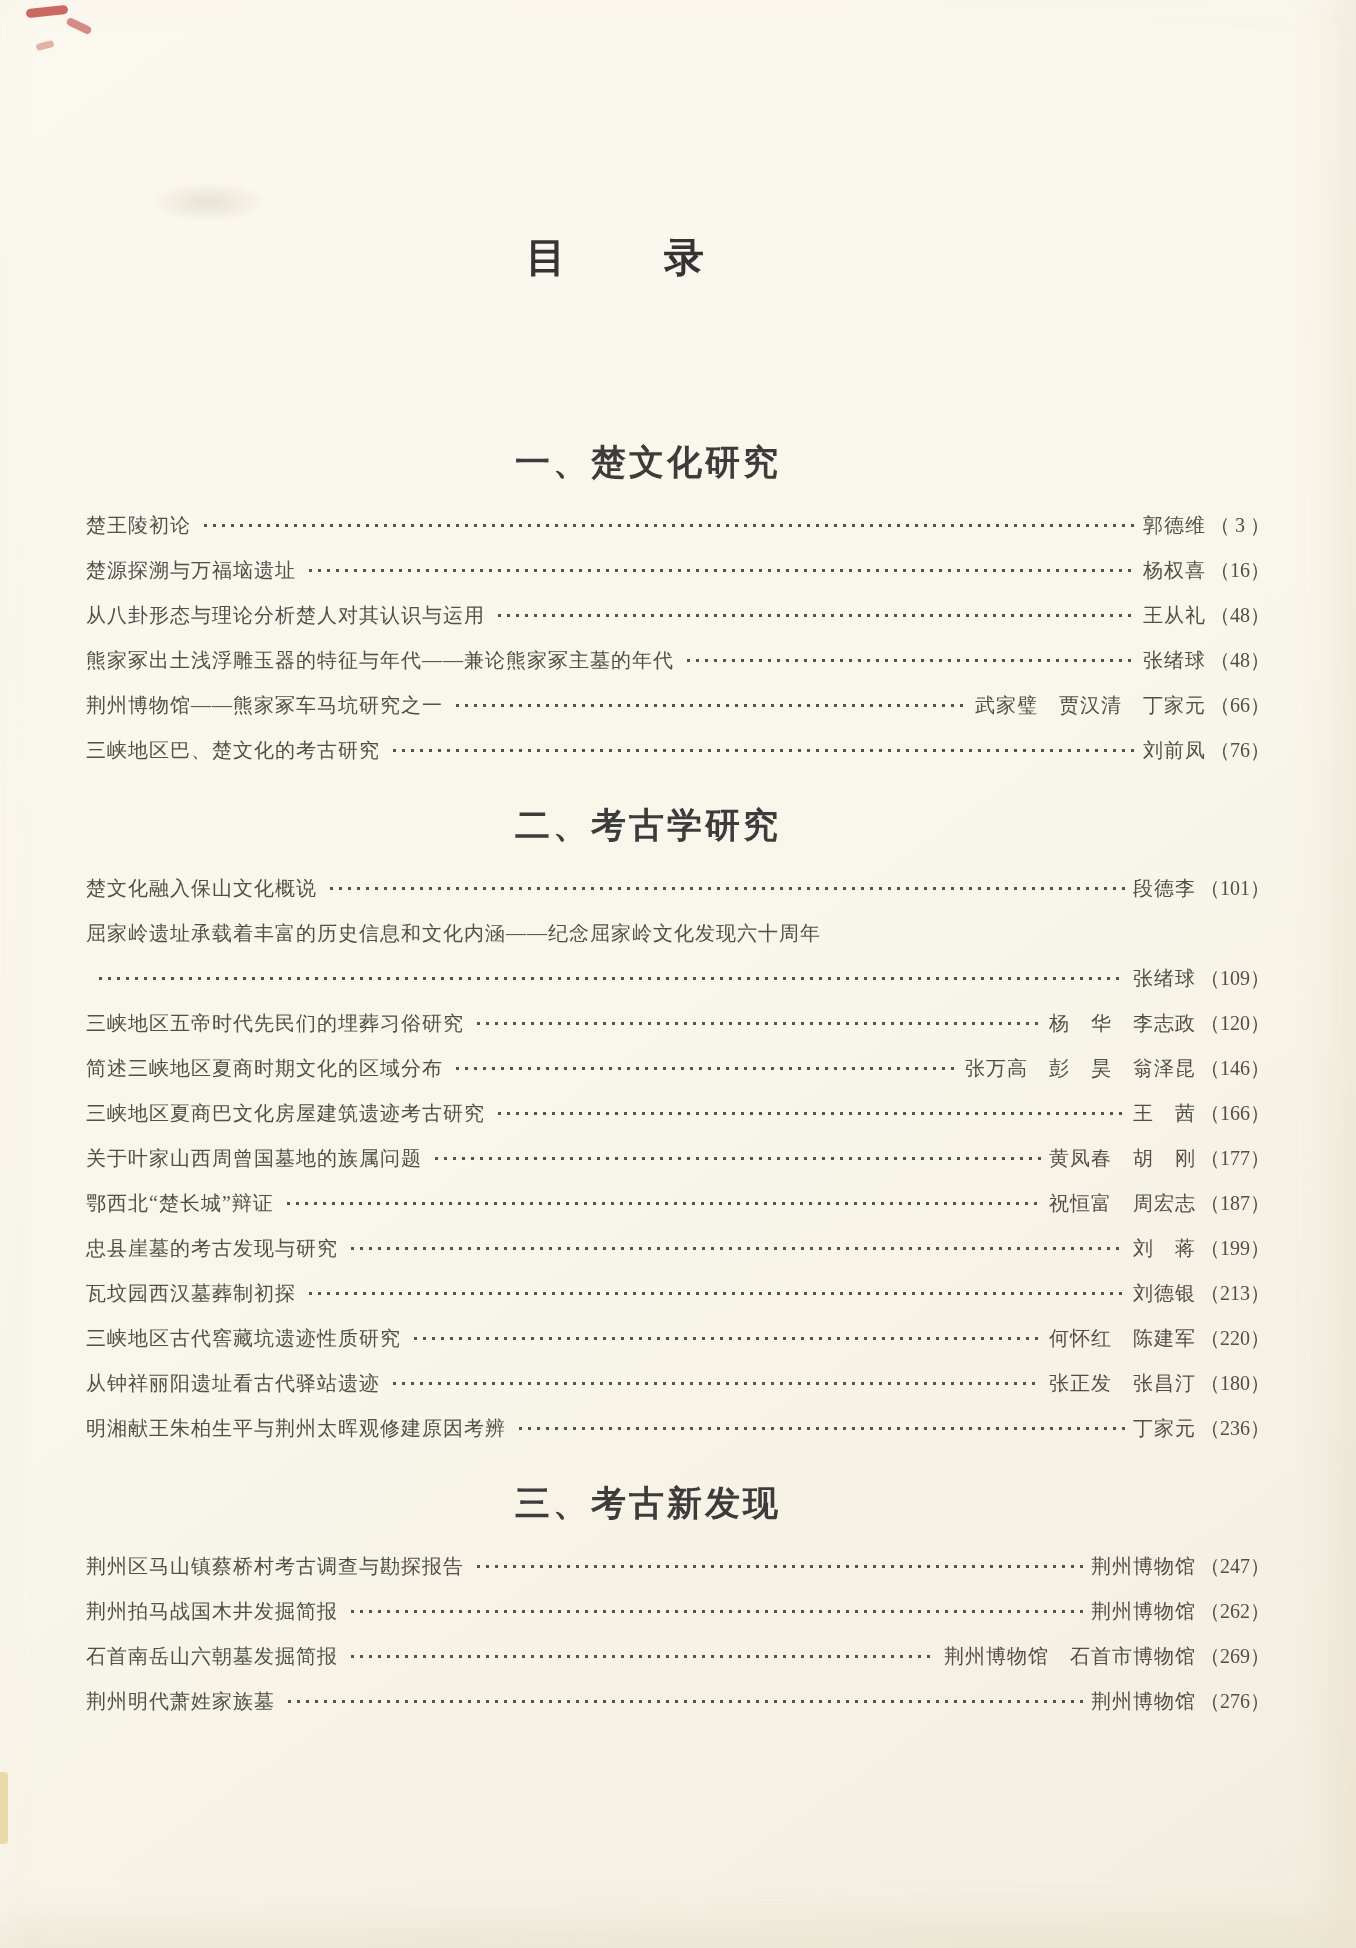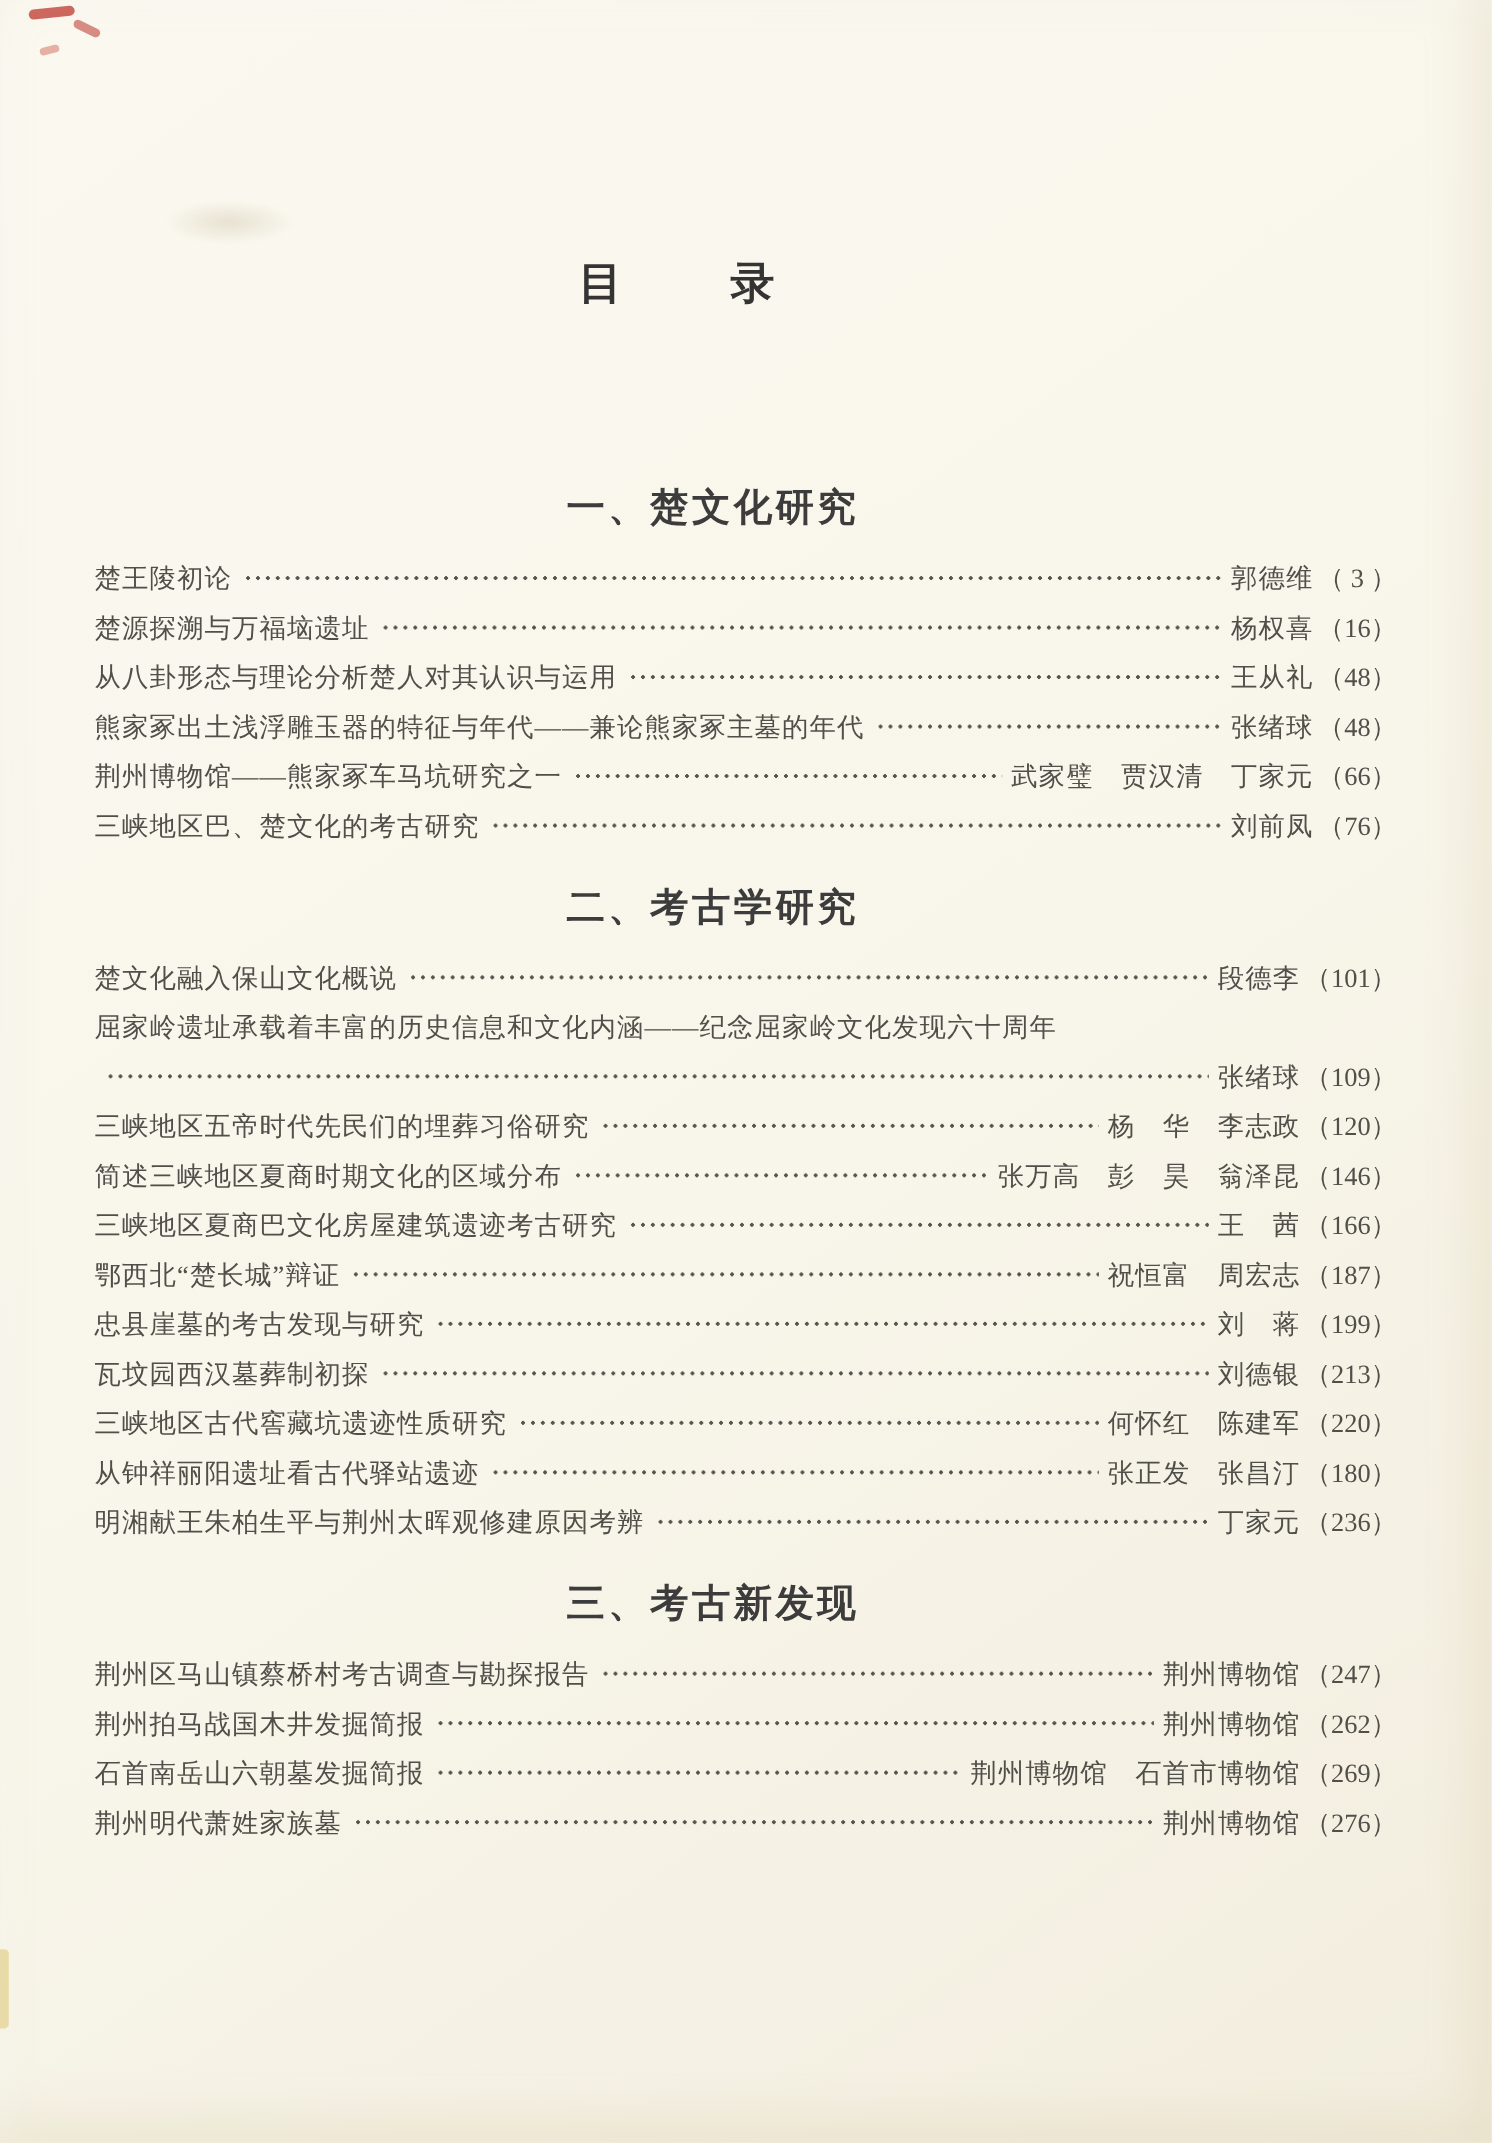"楚王陵初论" .entry { font-size: 24px -> 20px }
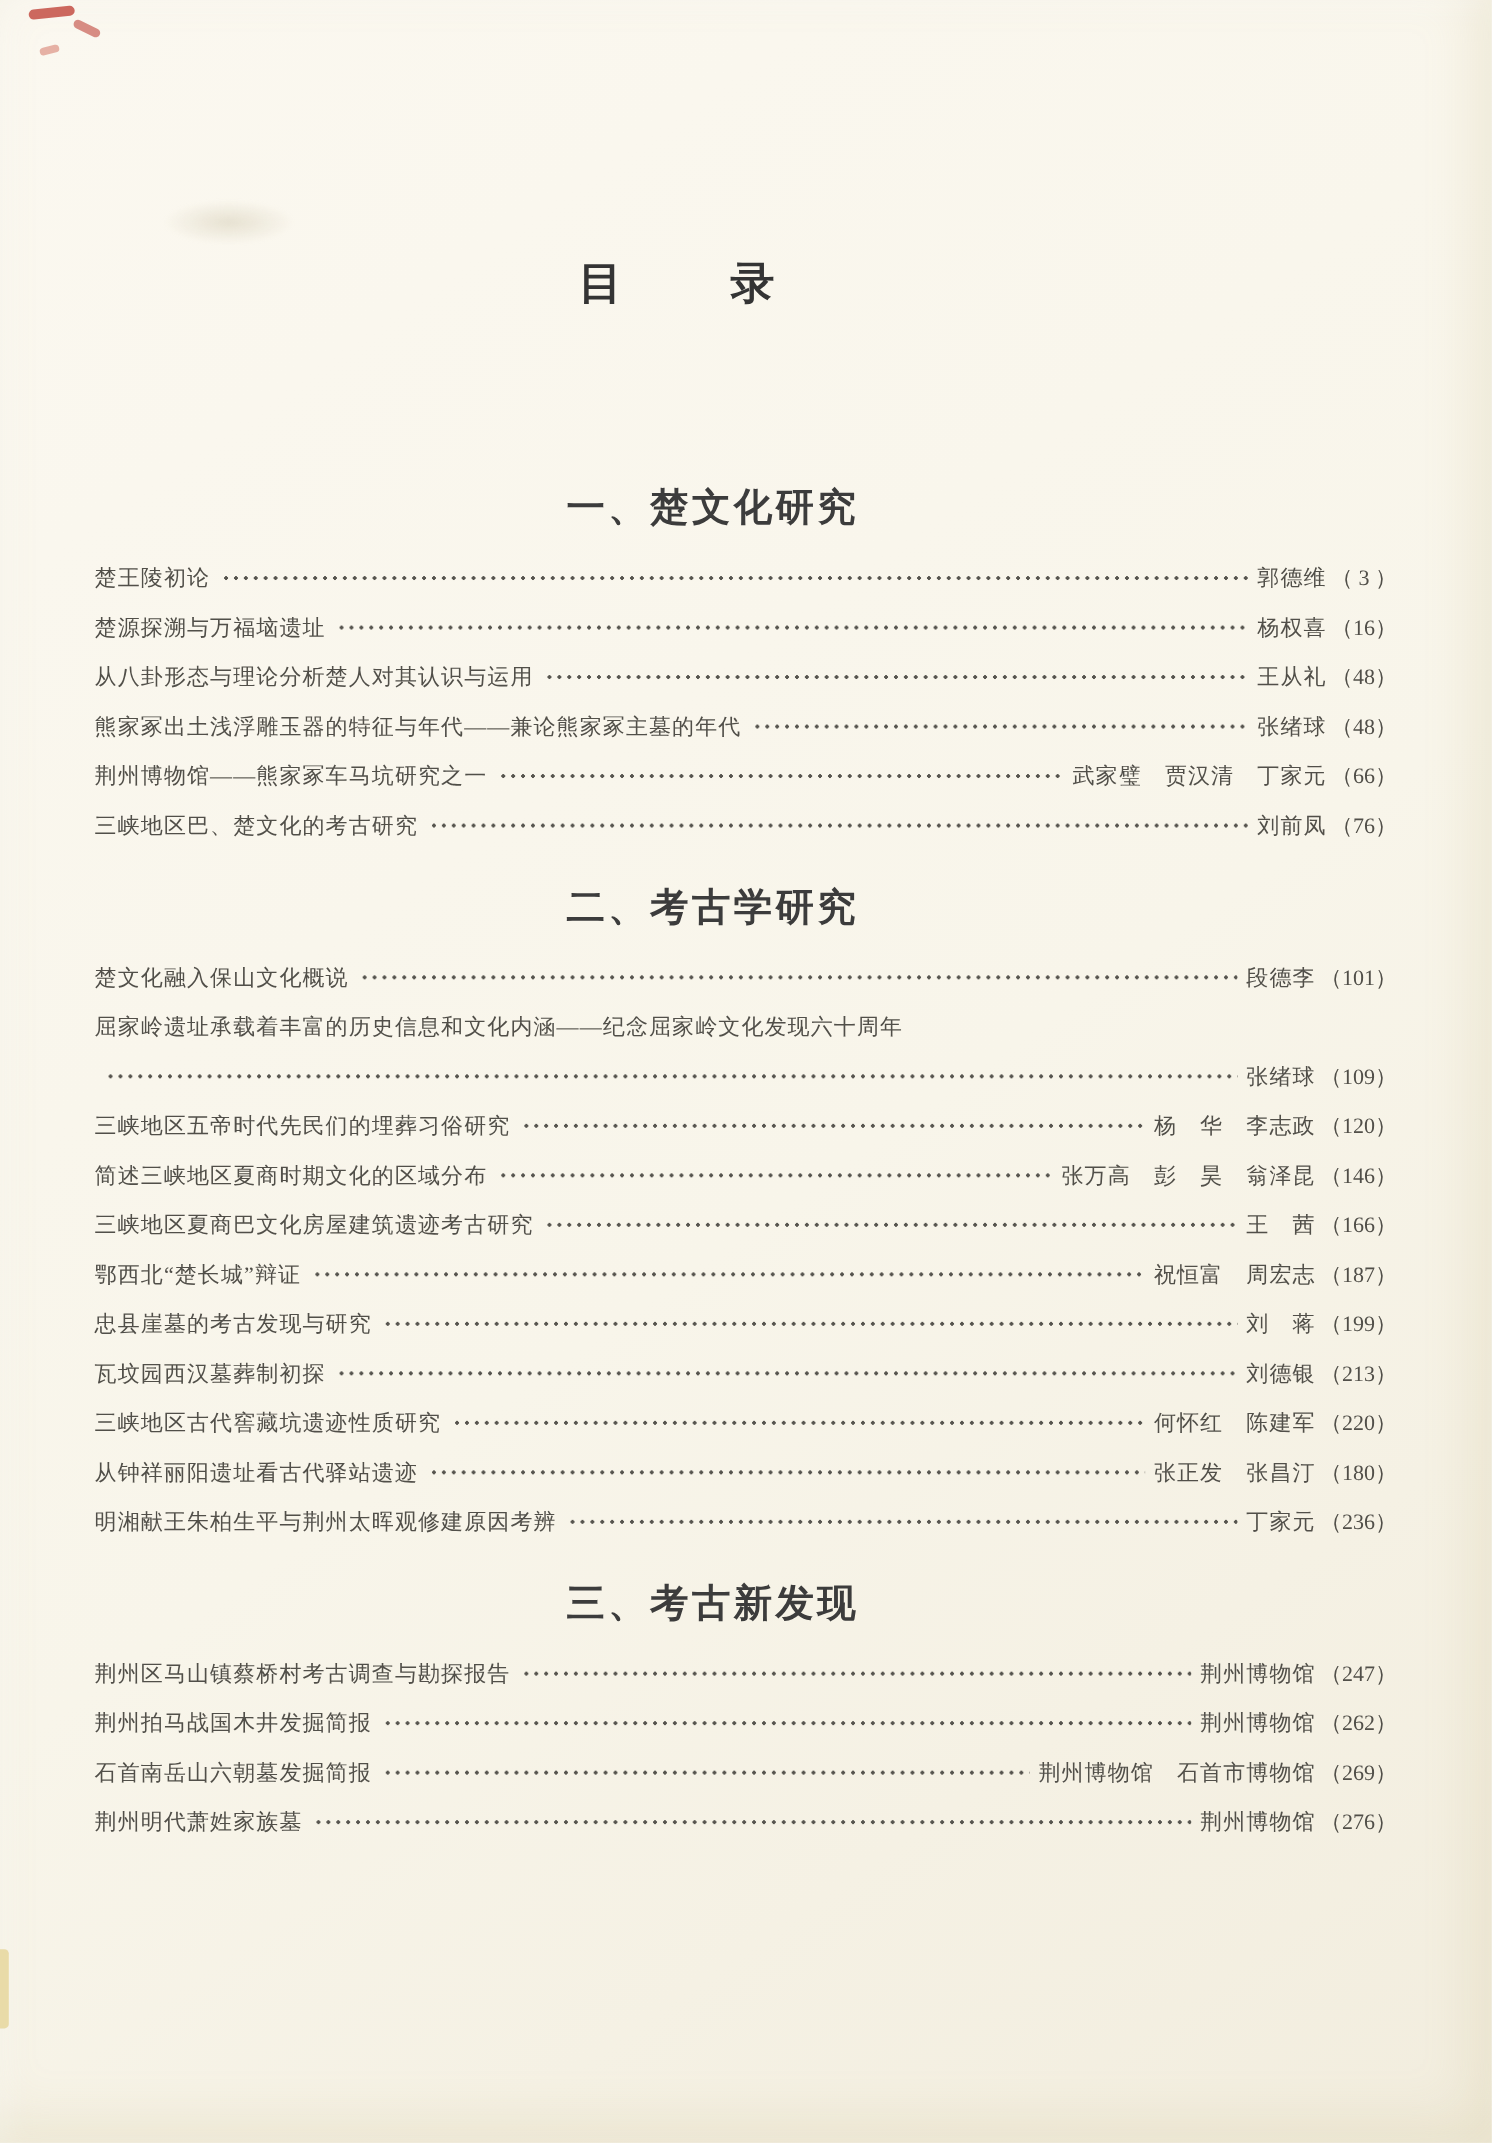"关于叶家山西周曾国墓地的族属问题" div.entry { html: none -> <div> <span>关于叶家山西周曾国墓地的族属问题</span> <span></span> <span>黄凤春 胡 刚</span> <span>（177）</span> </div> }
